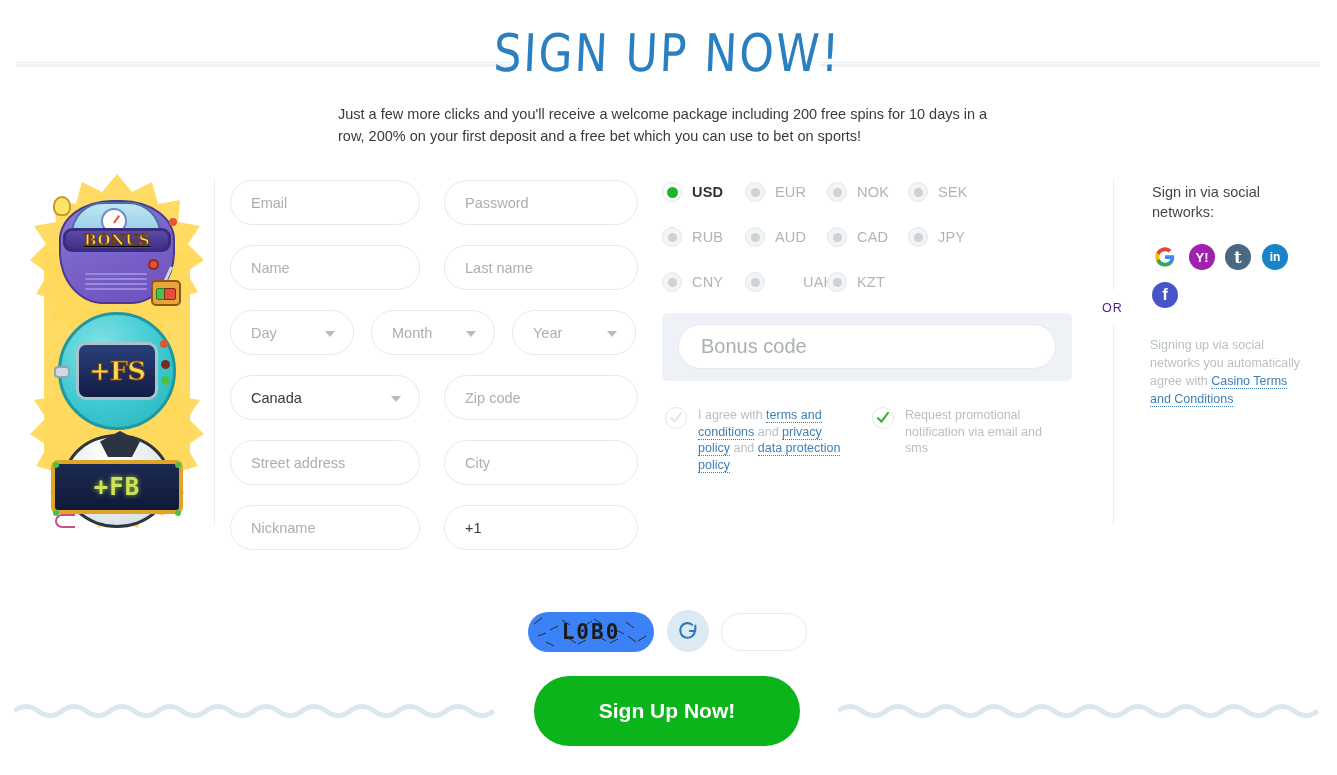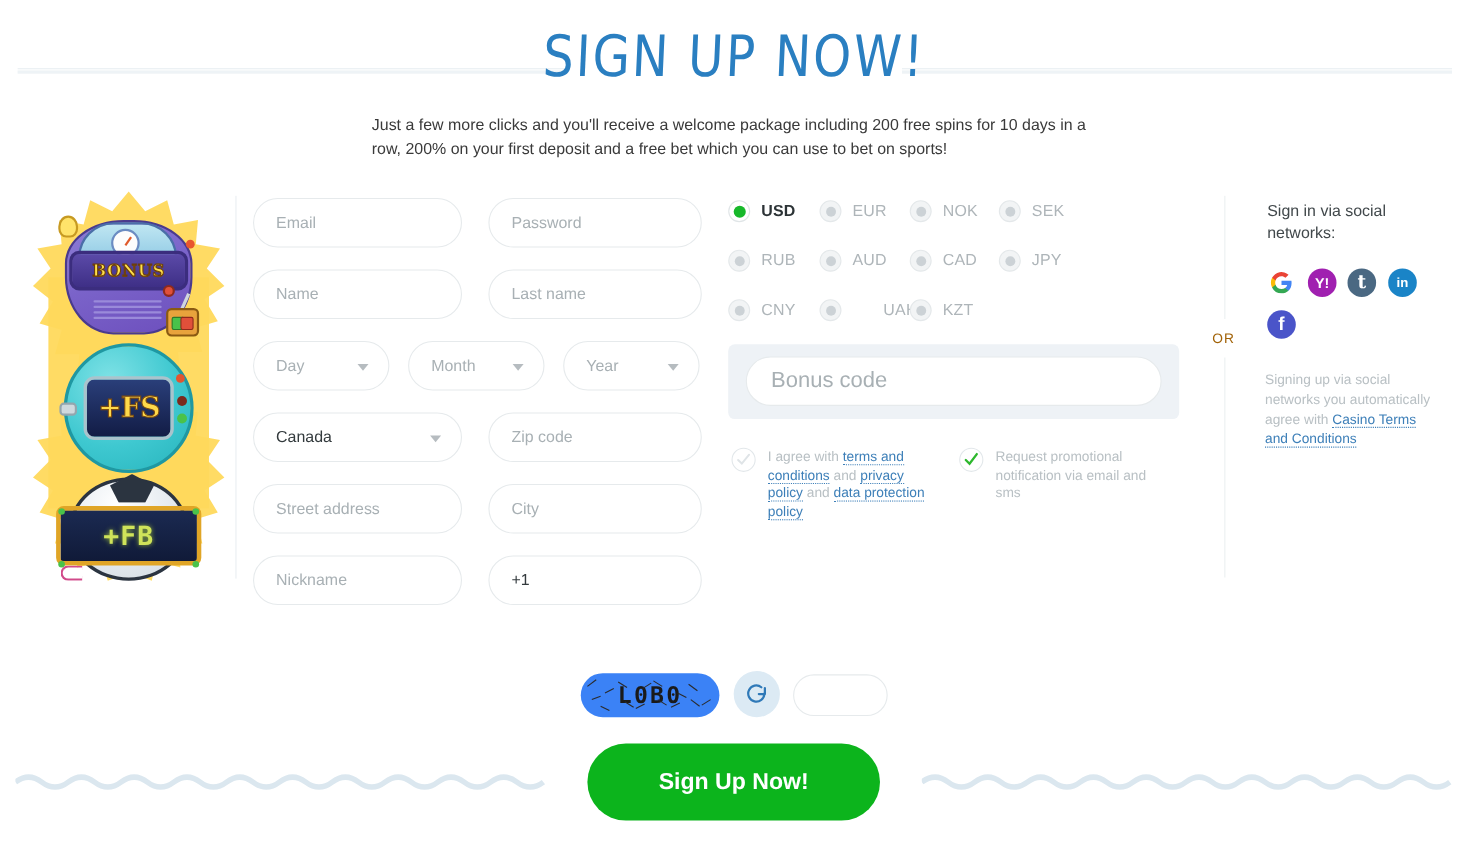"BONUS" .bonus-screen { height: 36px -> 24px; text-decoration: none -> underline }
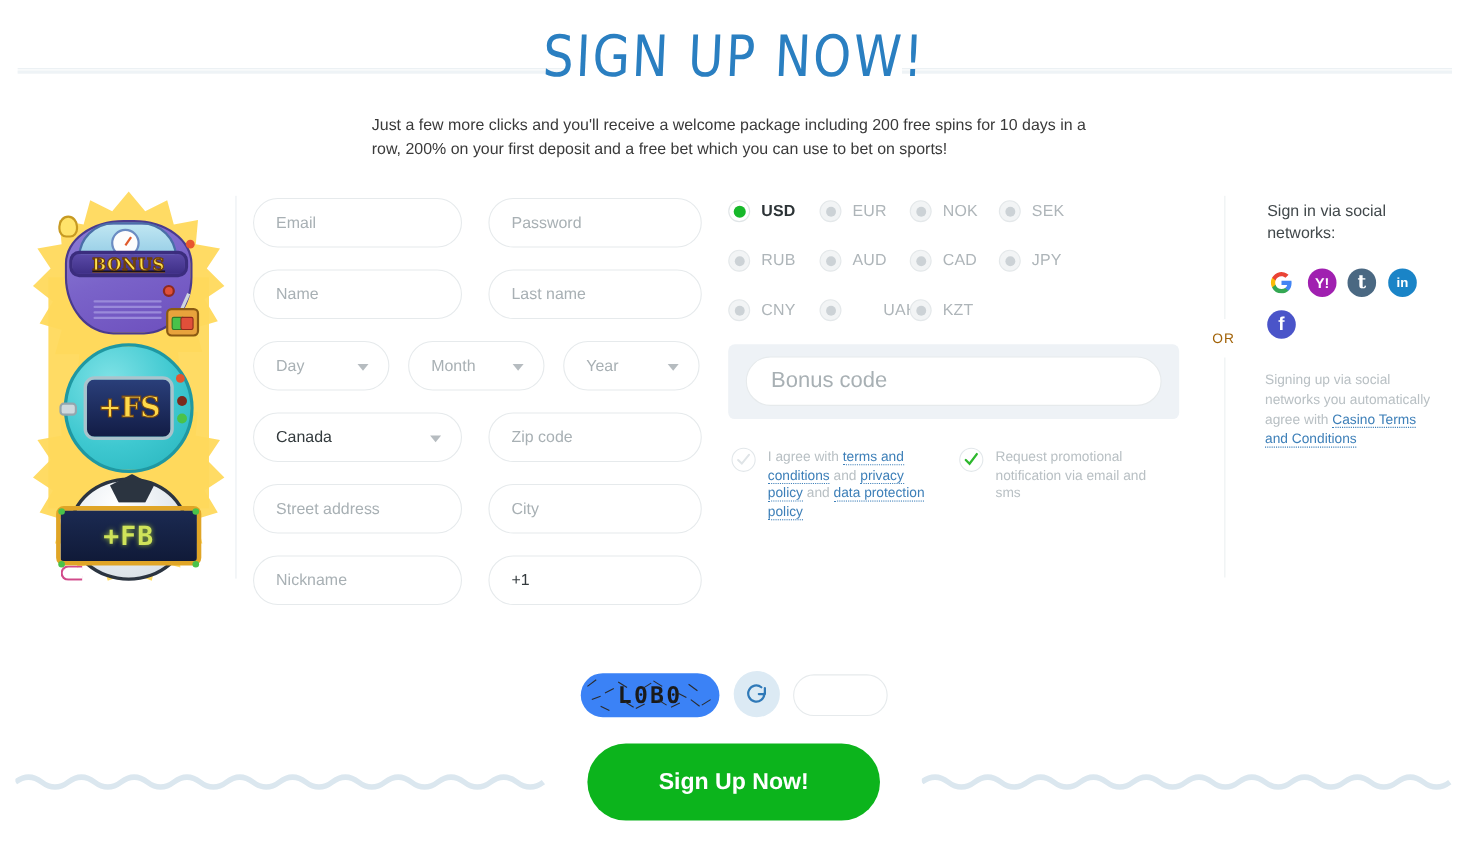"OR" .or-label { color: #a16207 -> #4c1d95 }
